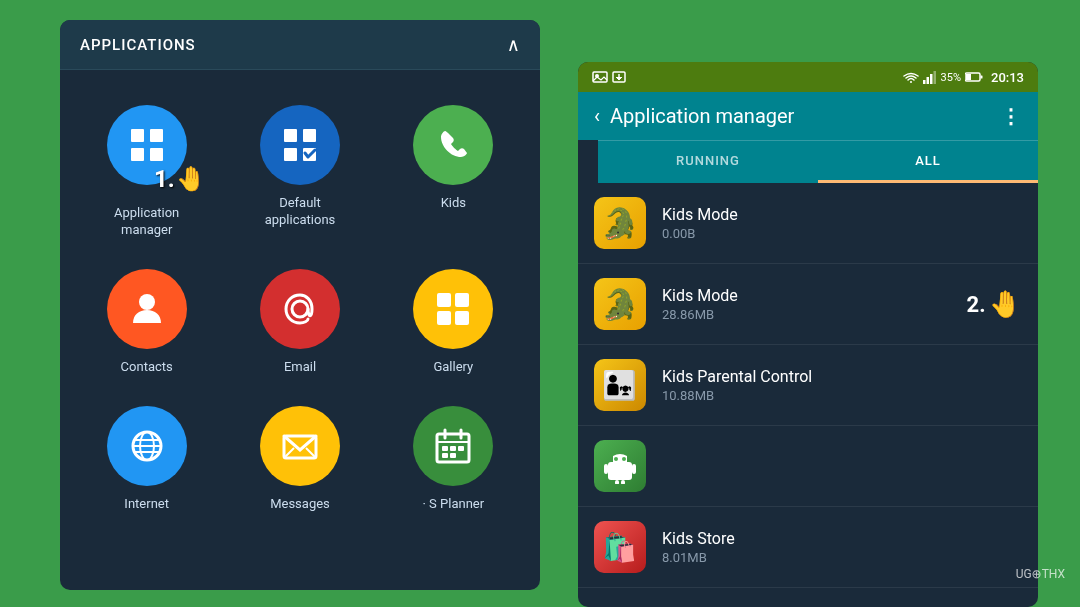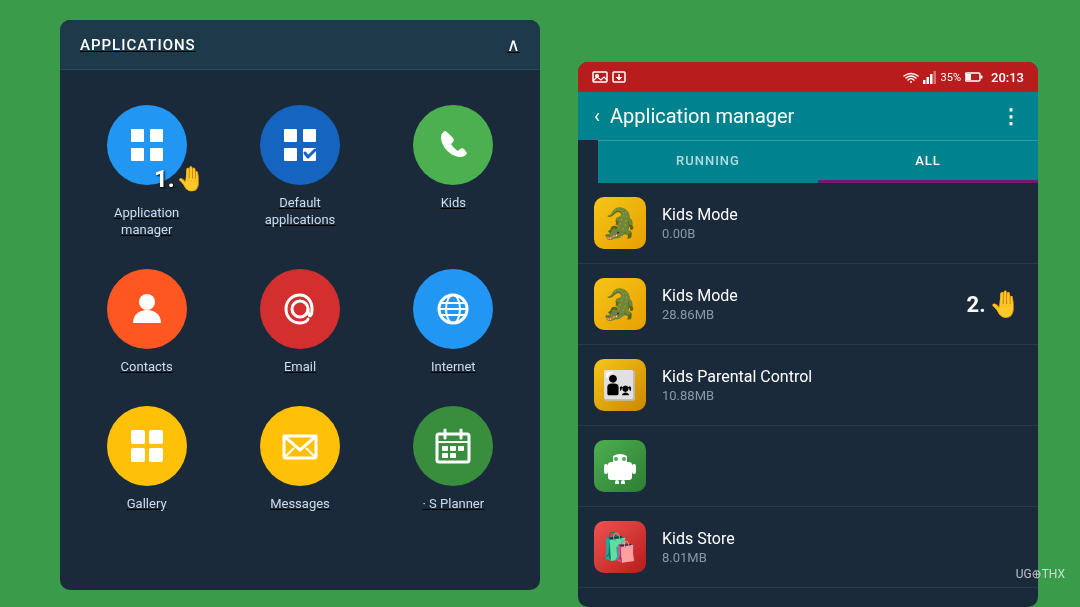"APPLICATIONS" .left-panel { text-decoration: underline -> none }
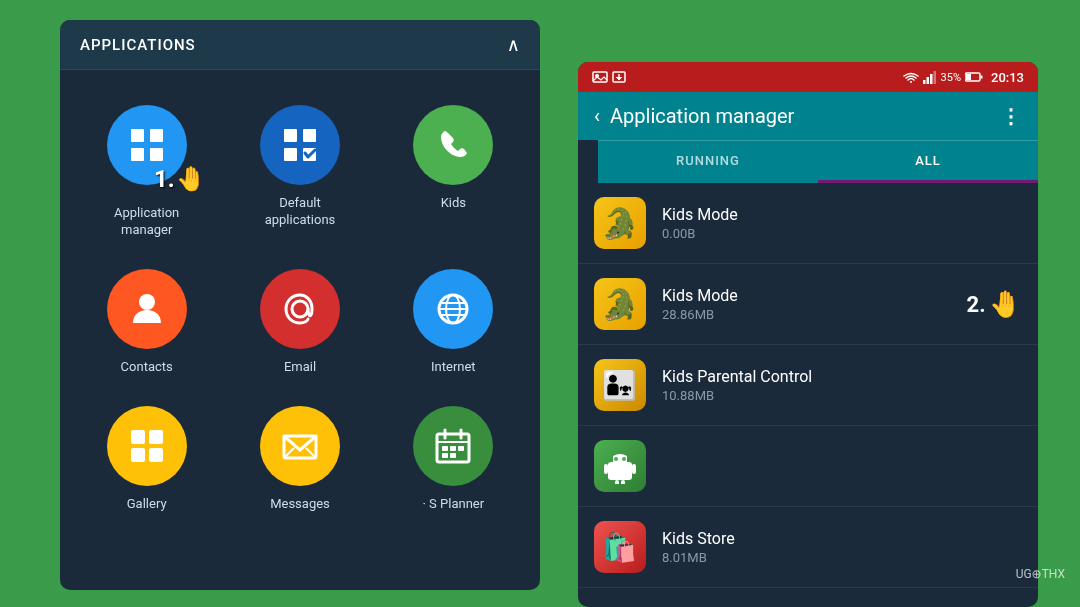"35%" .right-status-bar { background: #b91c1c -> #4d7c0f }
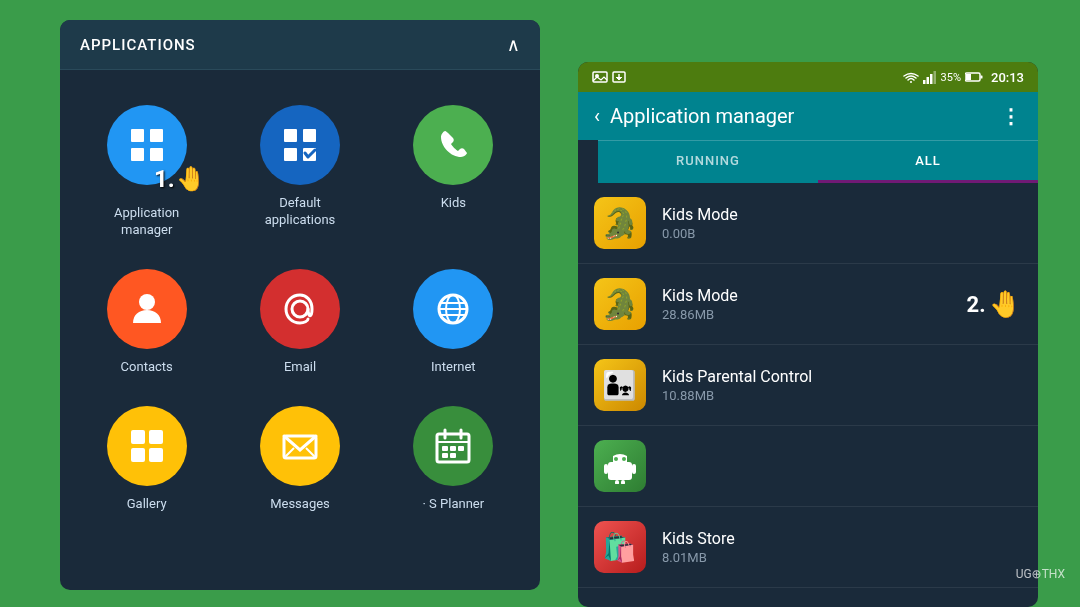"ALL" .tab.active { border-bottom: 3px solid #701a75 -> 3px solid #fdba74 }
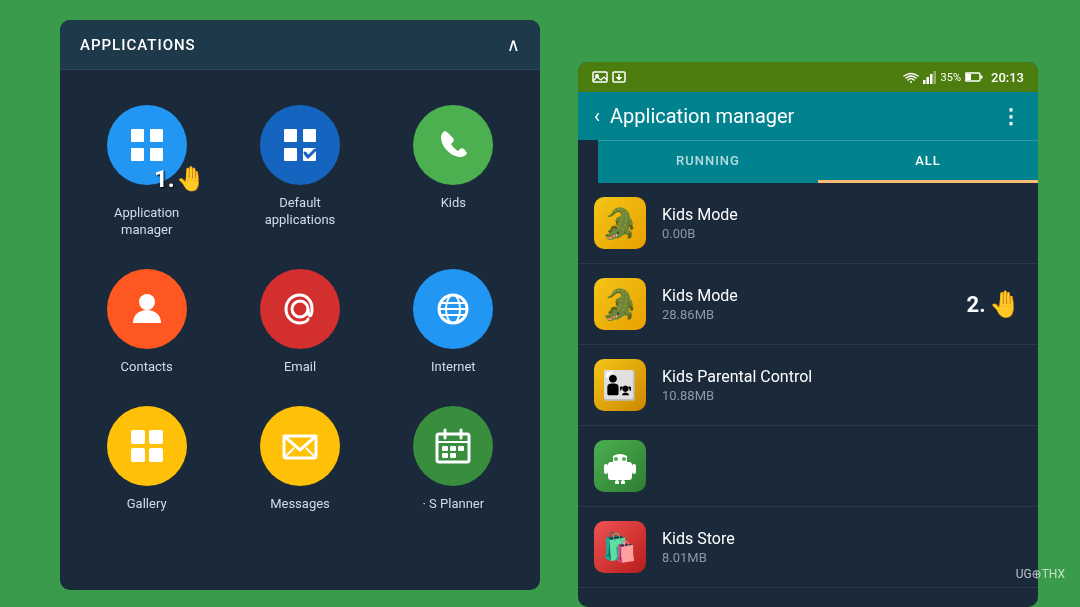"Internet" div.app-item { order: before "Gallery" -> after "Gallery" }
